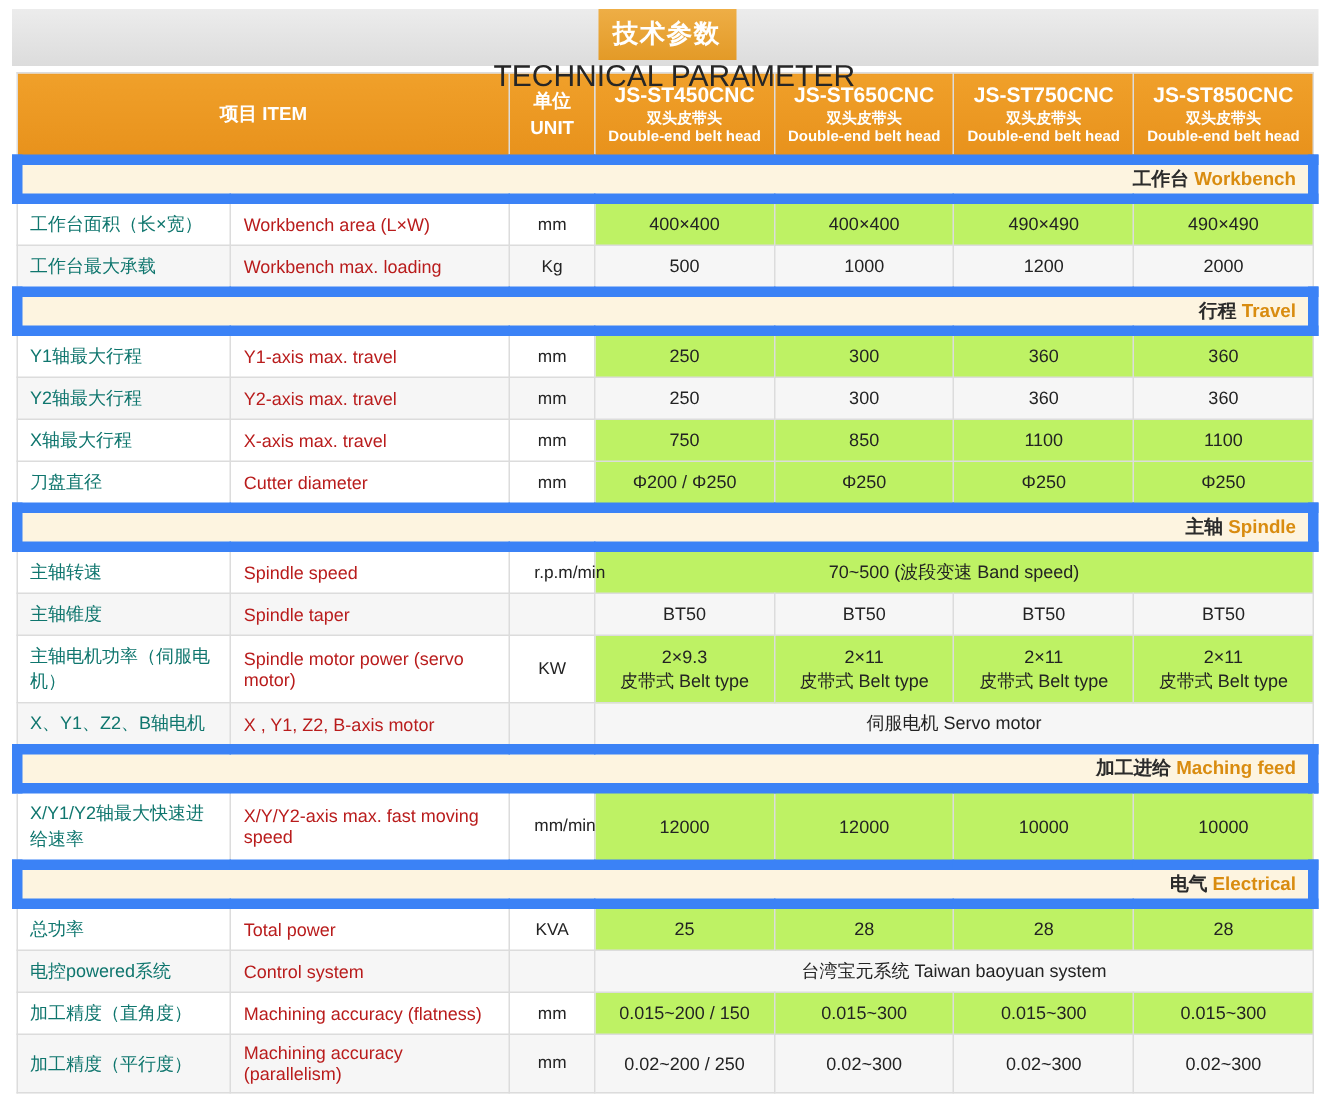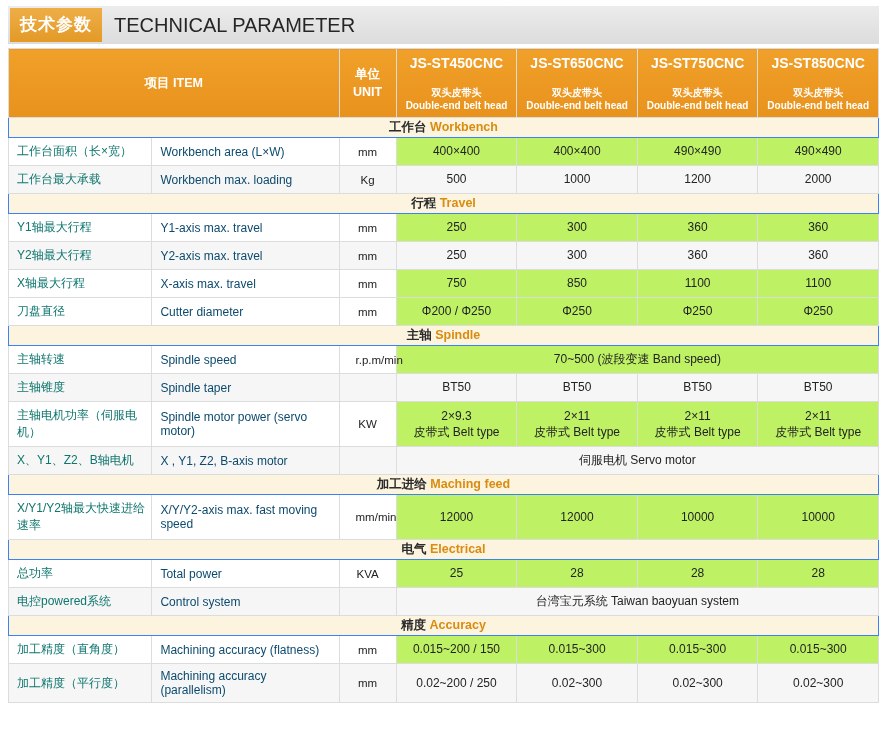"技术参数" .header { flex-direction: none -> column }
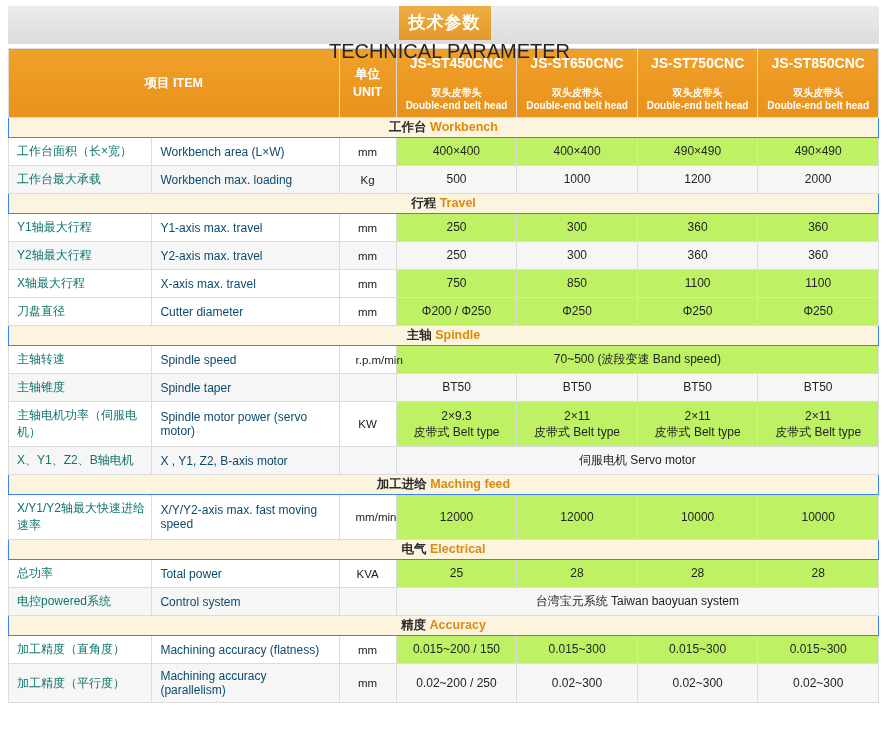"双头皮带头" .th-model .m-sub1 { margin-top: 15px -> 1px }
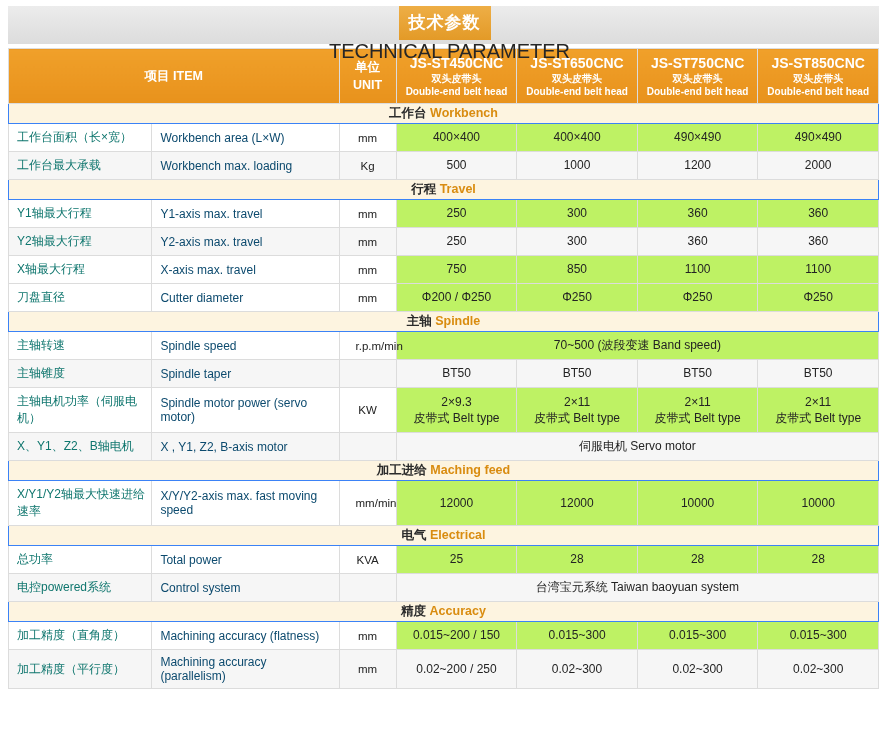"工作台 Workbench" tr.section td { border: 1px solid #3b82f6 -> 7px solid #3b82f6; text-align: center -> right }
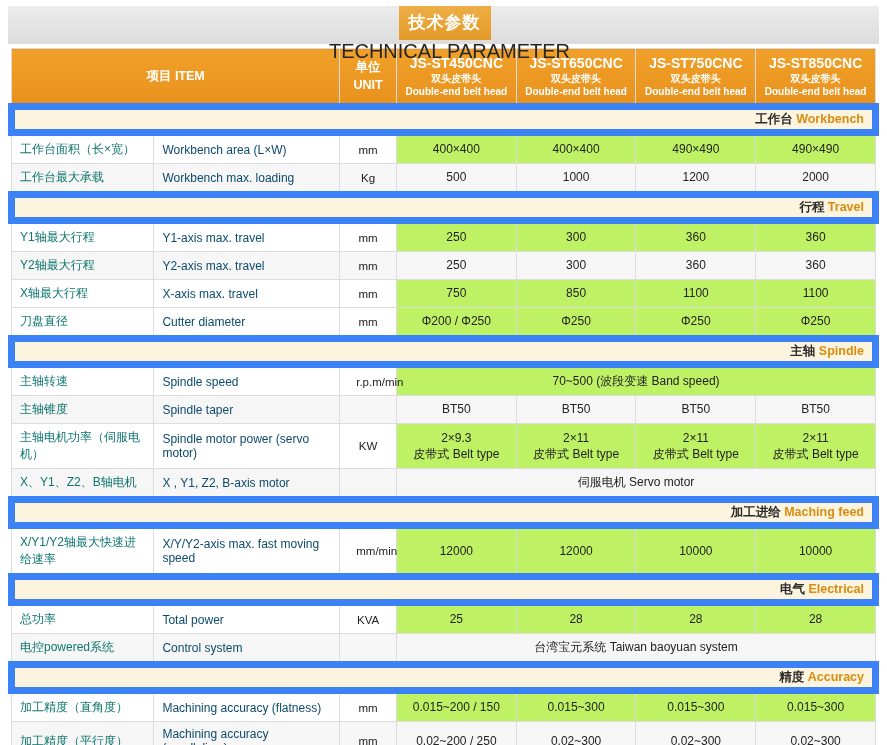"Workbench area (L×W)" td.label-en { color: #0c4a6e -> #b91c1c }
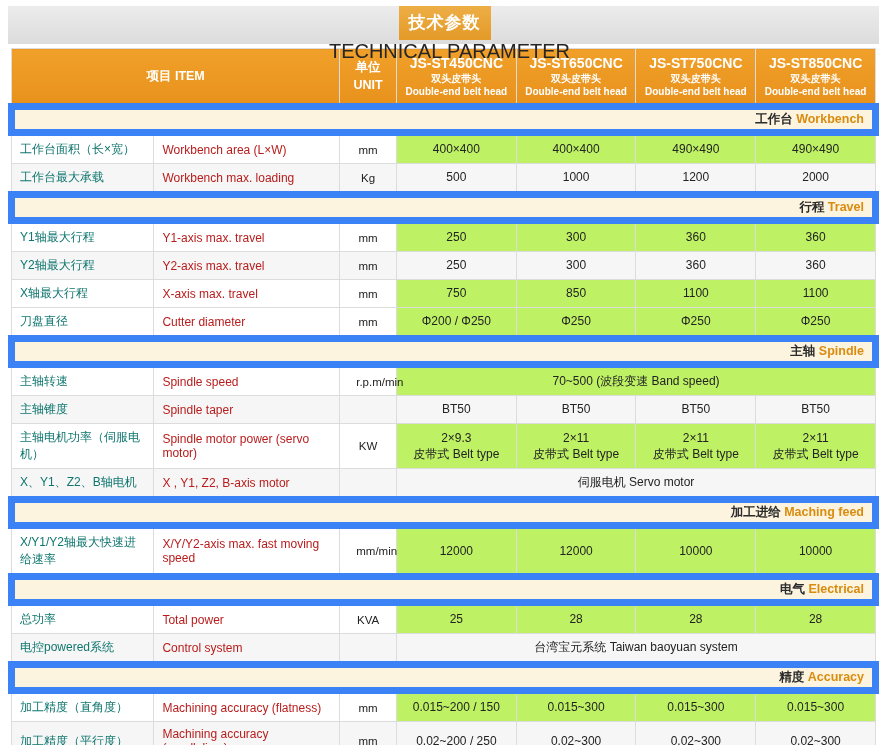"精度 Accuracy" tr.section { html: <tr> <td><span>精度</span> <span>Accuracy</span></td> </tr> -> none }
